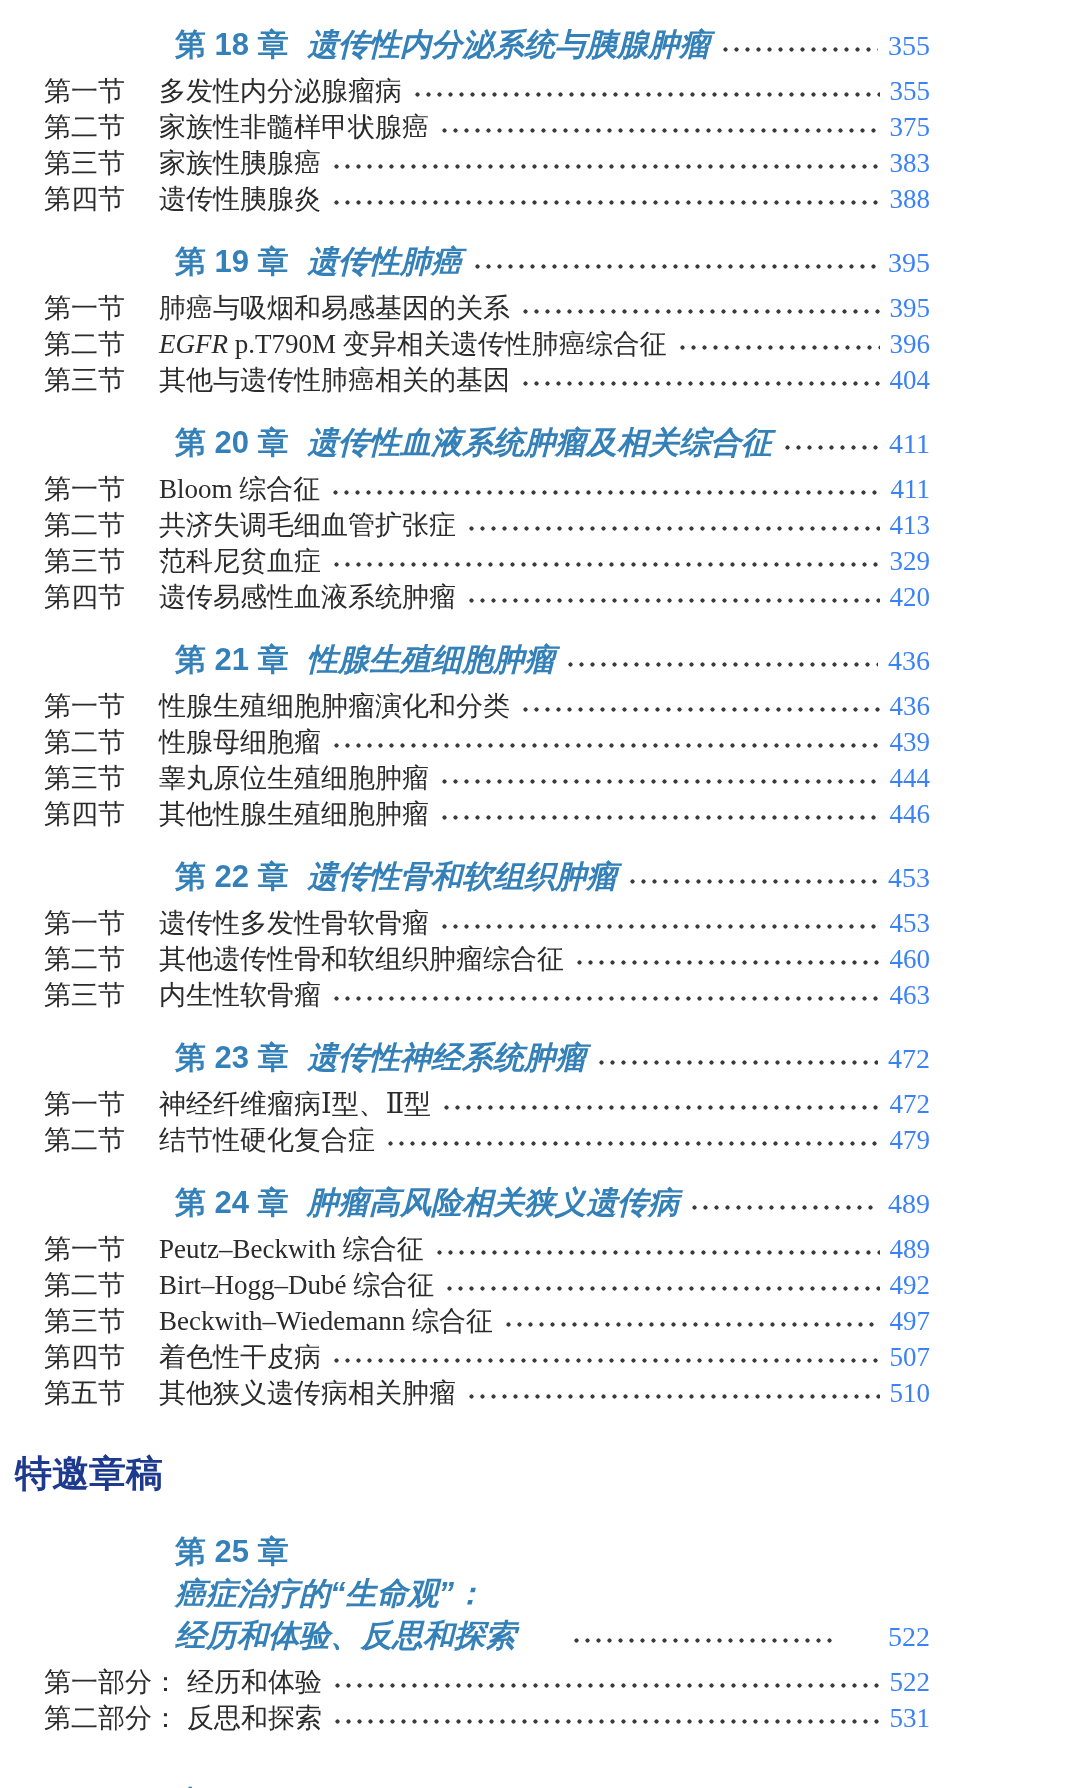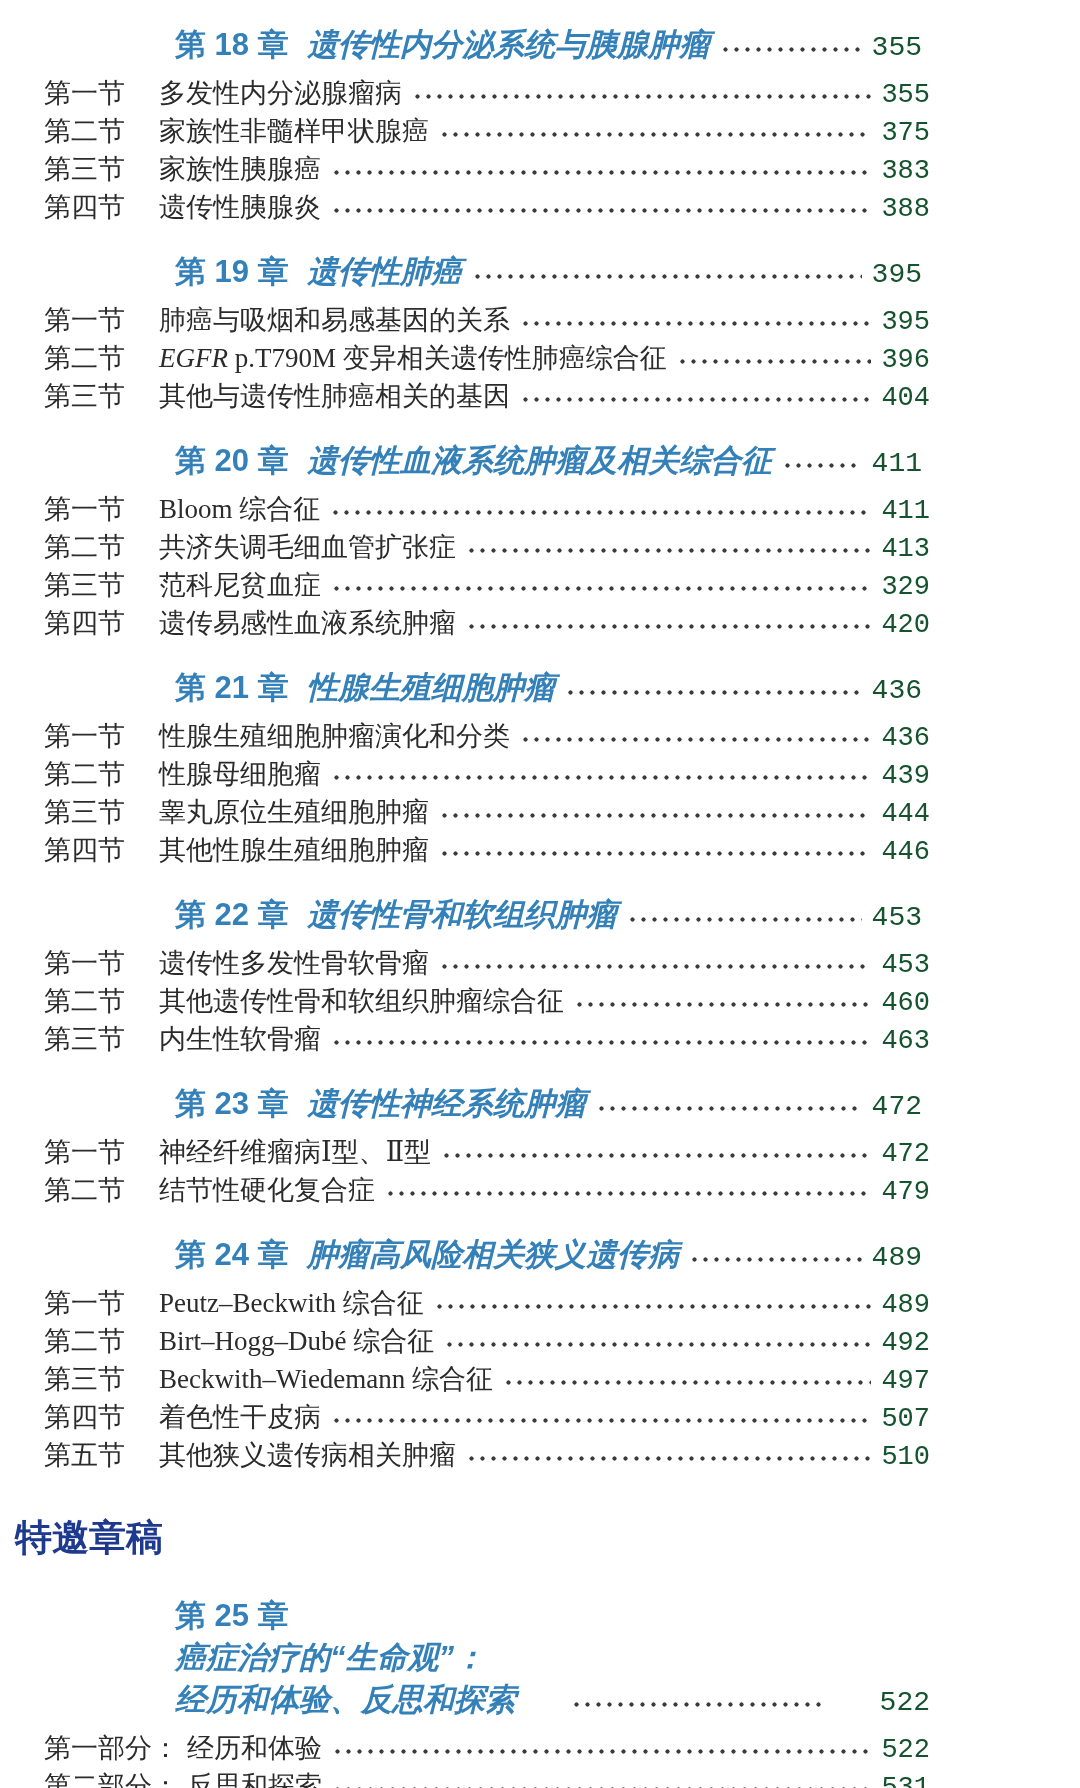"第 18 章" .chapter-row { margin: 24px 8px 6px 0 -> 24px 0 6px 0 }
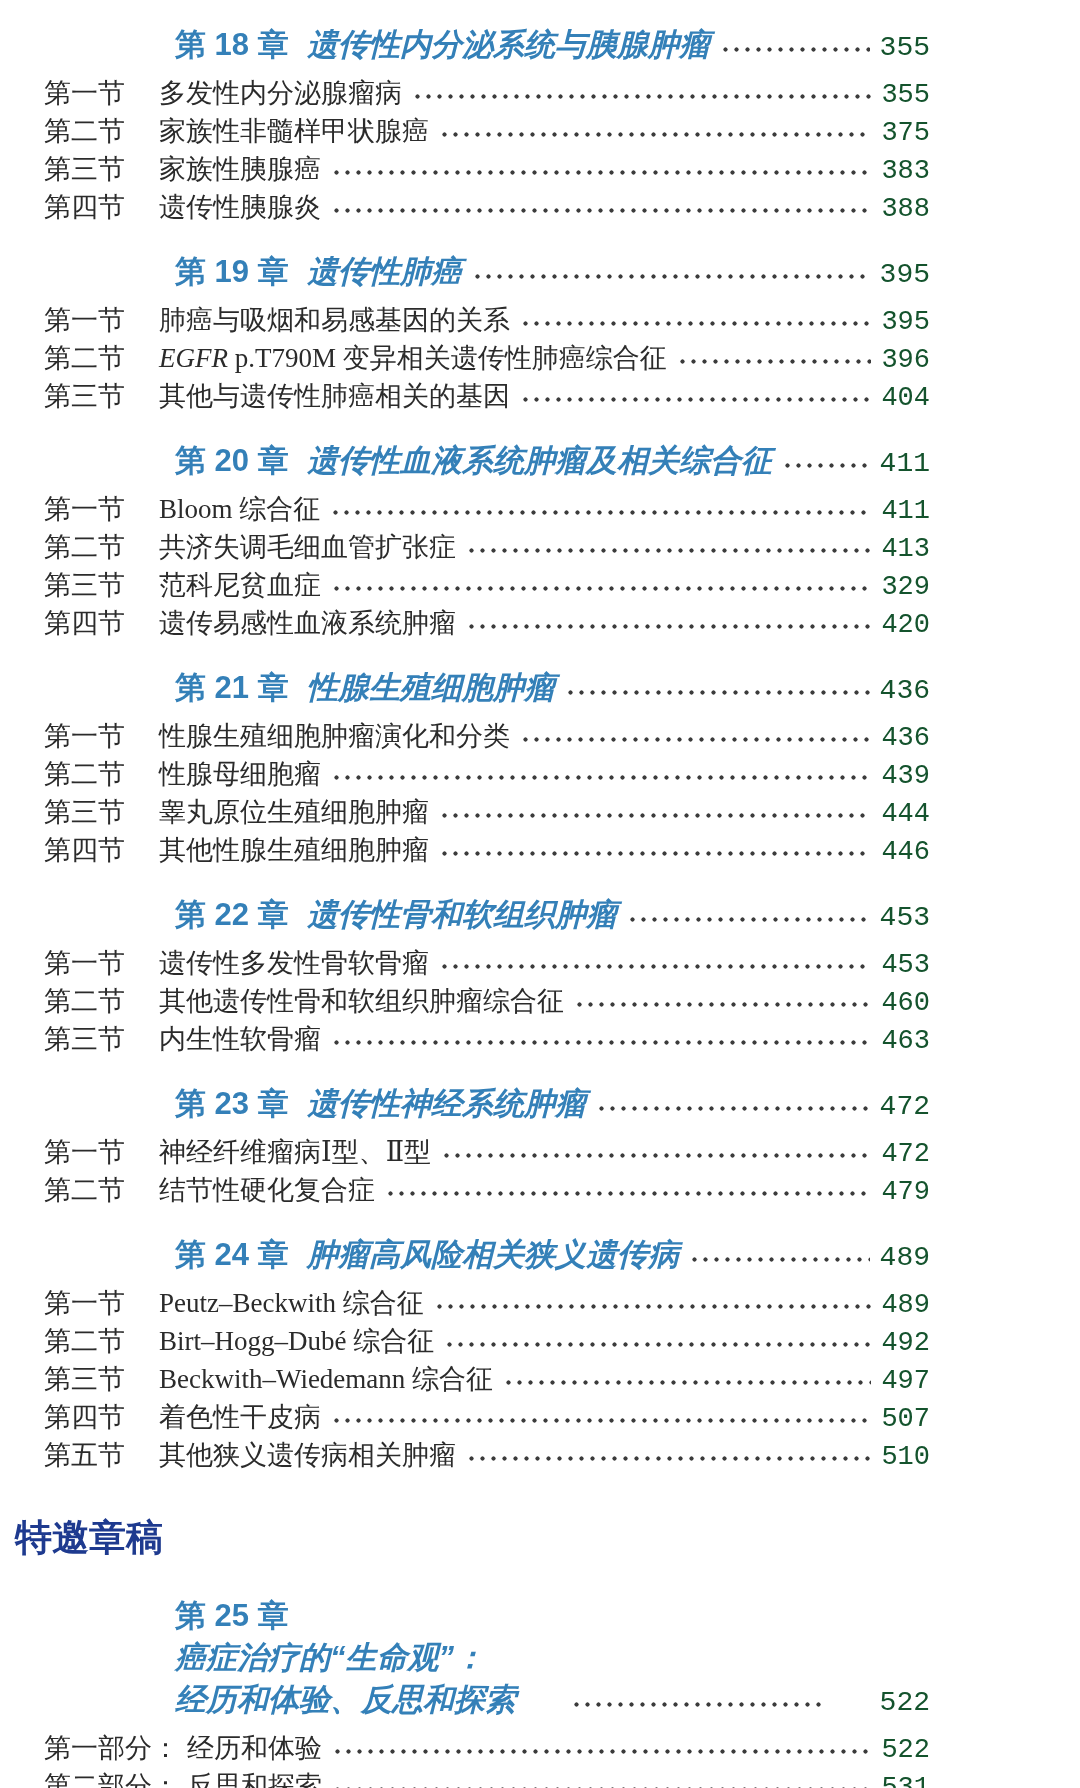"355" .page { color: #14532d -> #3b82f6; font-family: Liberation Mono, monospace -> Liberation Serif, serif }
